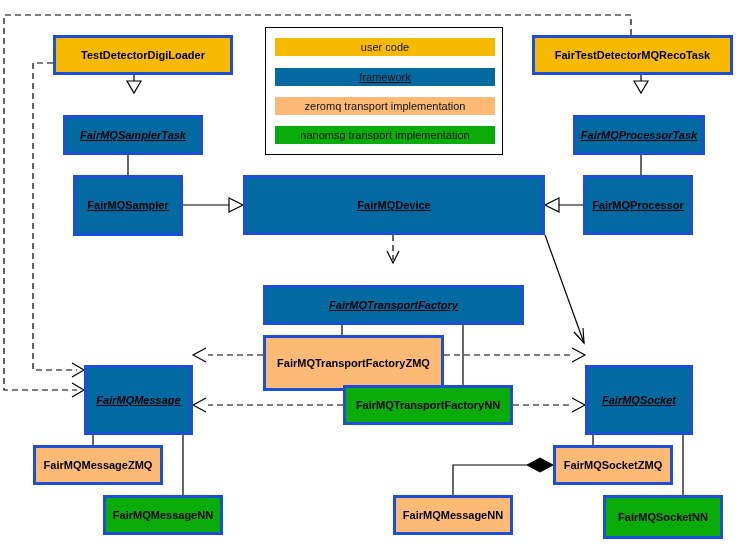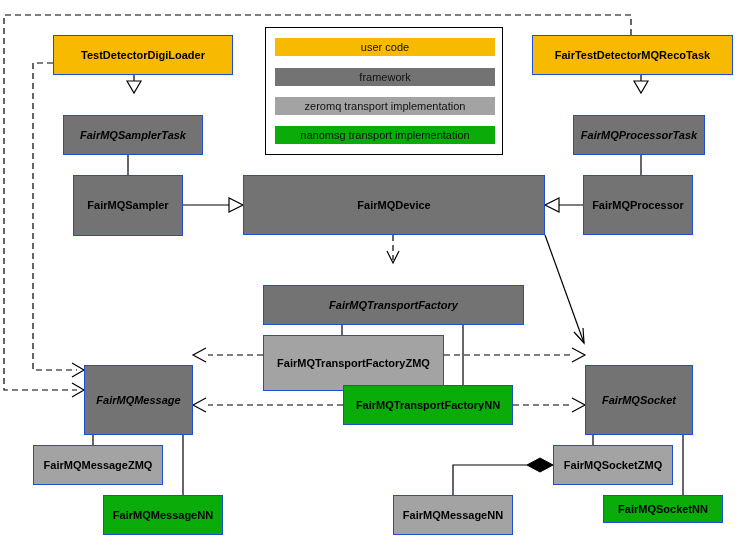"TestDetectorDigiLoader" .node { border: 1px solid #1d4ed8 -> 3px solid #1d4ed8 }
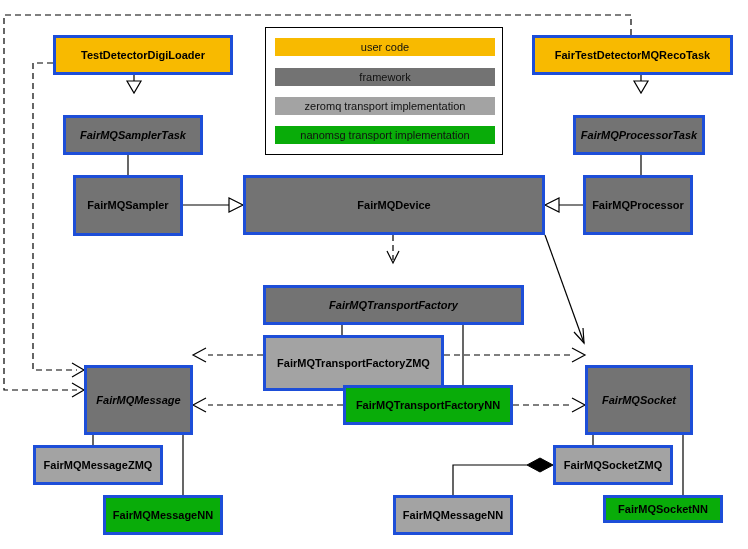"framework" .cat-framework { background: #737373 -> #0369a1; text-decoration: none -> underline }
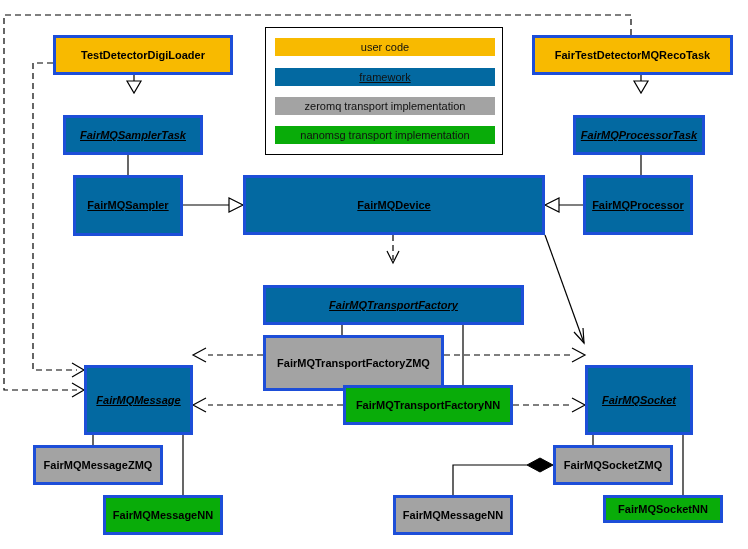"zeromq transport implementation" .cat-zeromq { background: #a3a3a3 -> #fdba74 }
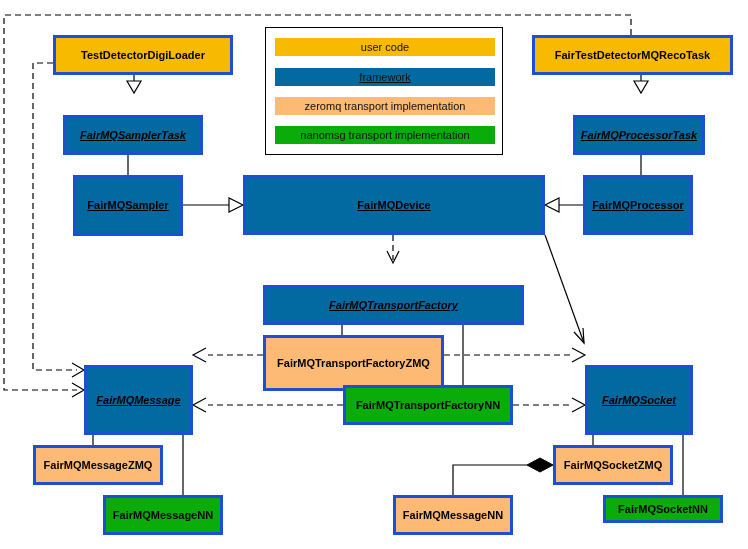"FairMQSocketNN" div.node { height: 28px -> 44px }
